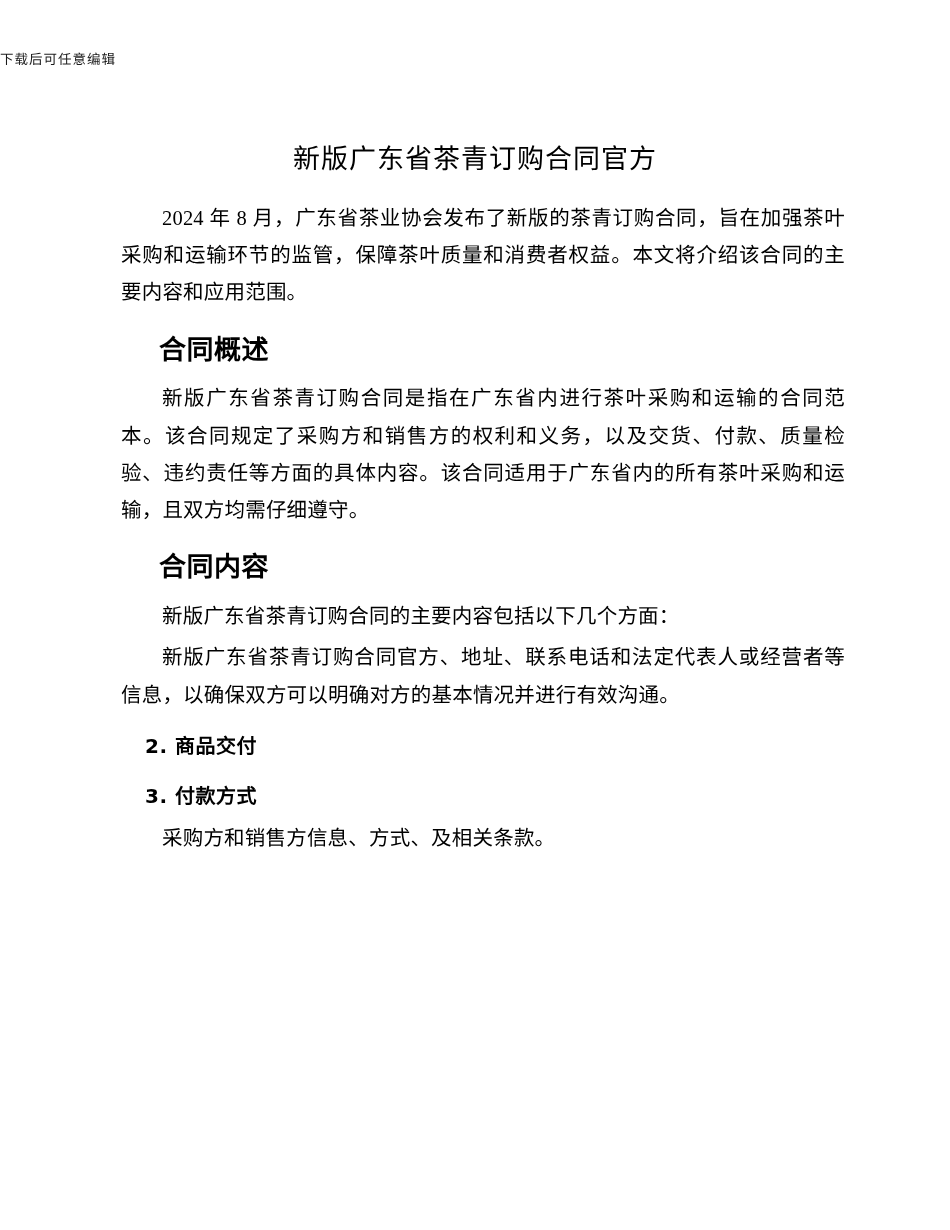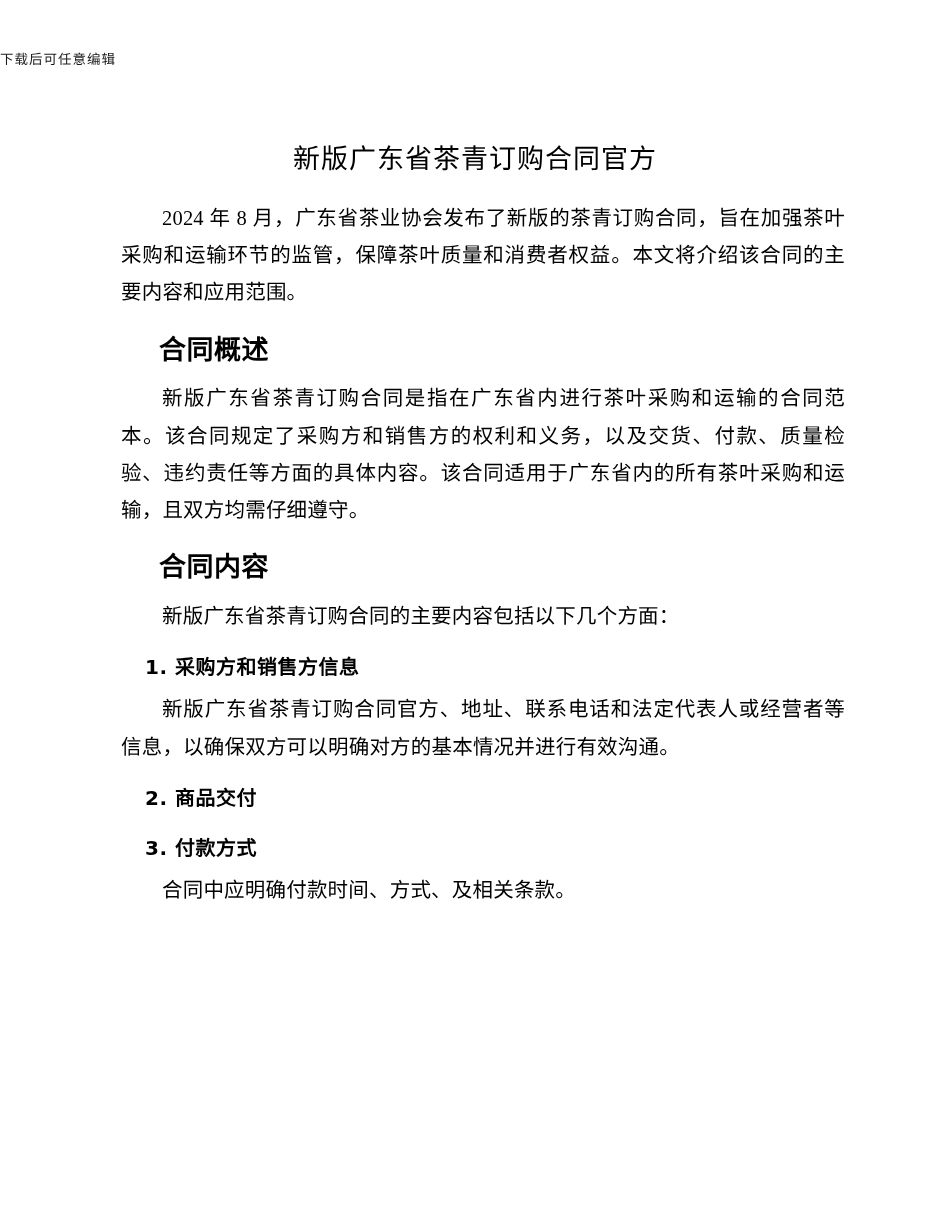"1. 采购方和销售方信息" h3.sub-head { html: <h3>1. 采购方和销售方信息</h3> -> none }
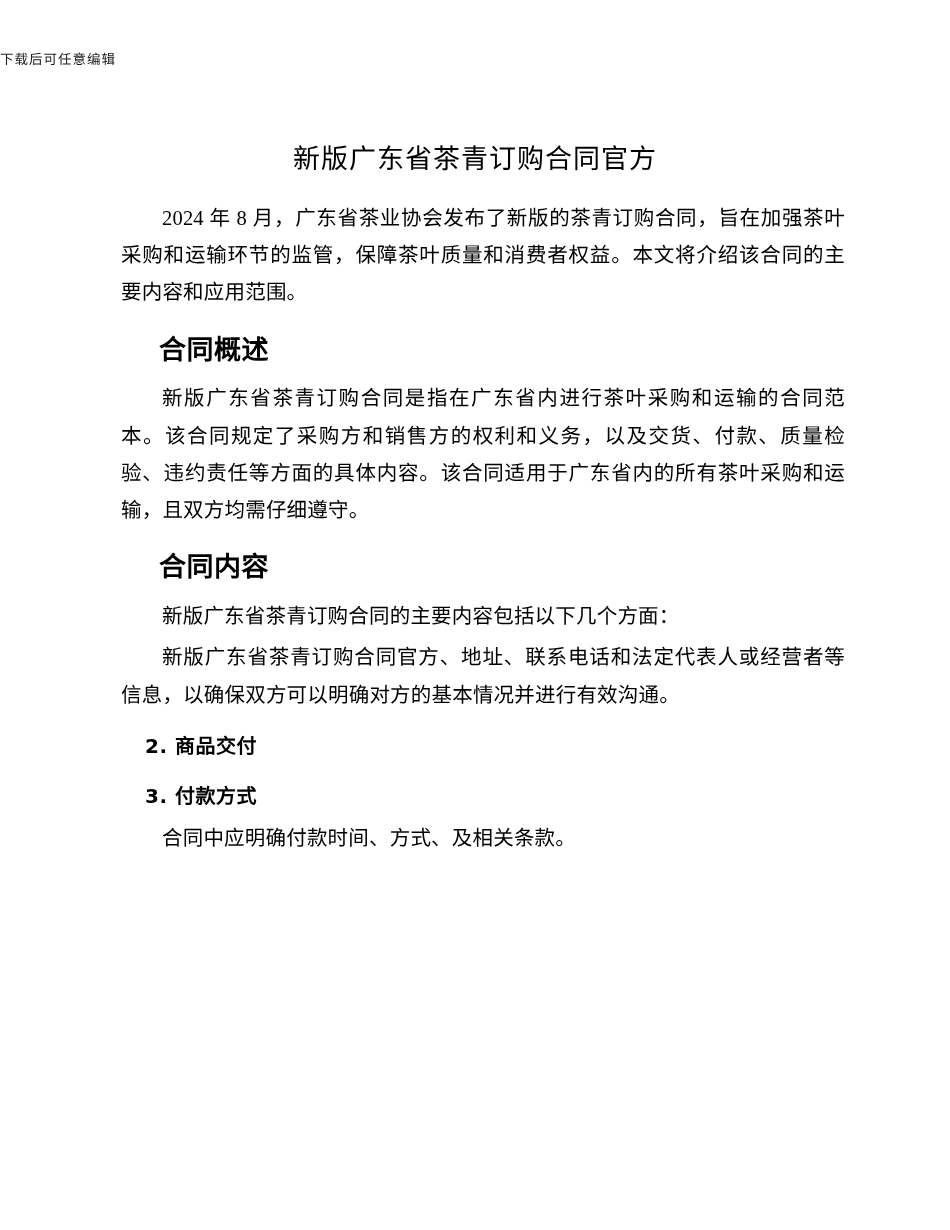"合同中应明确付款时间、方式、及相关条款。" p.para { text: 合同中应明确付款时间 -> 采购方和销售方信息 }
